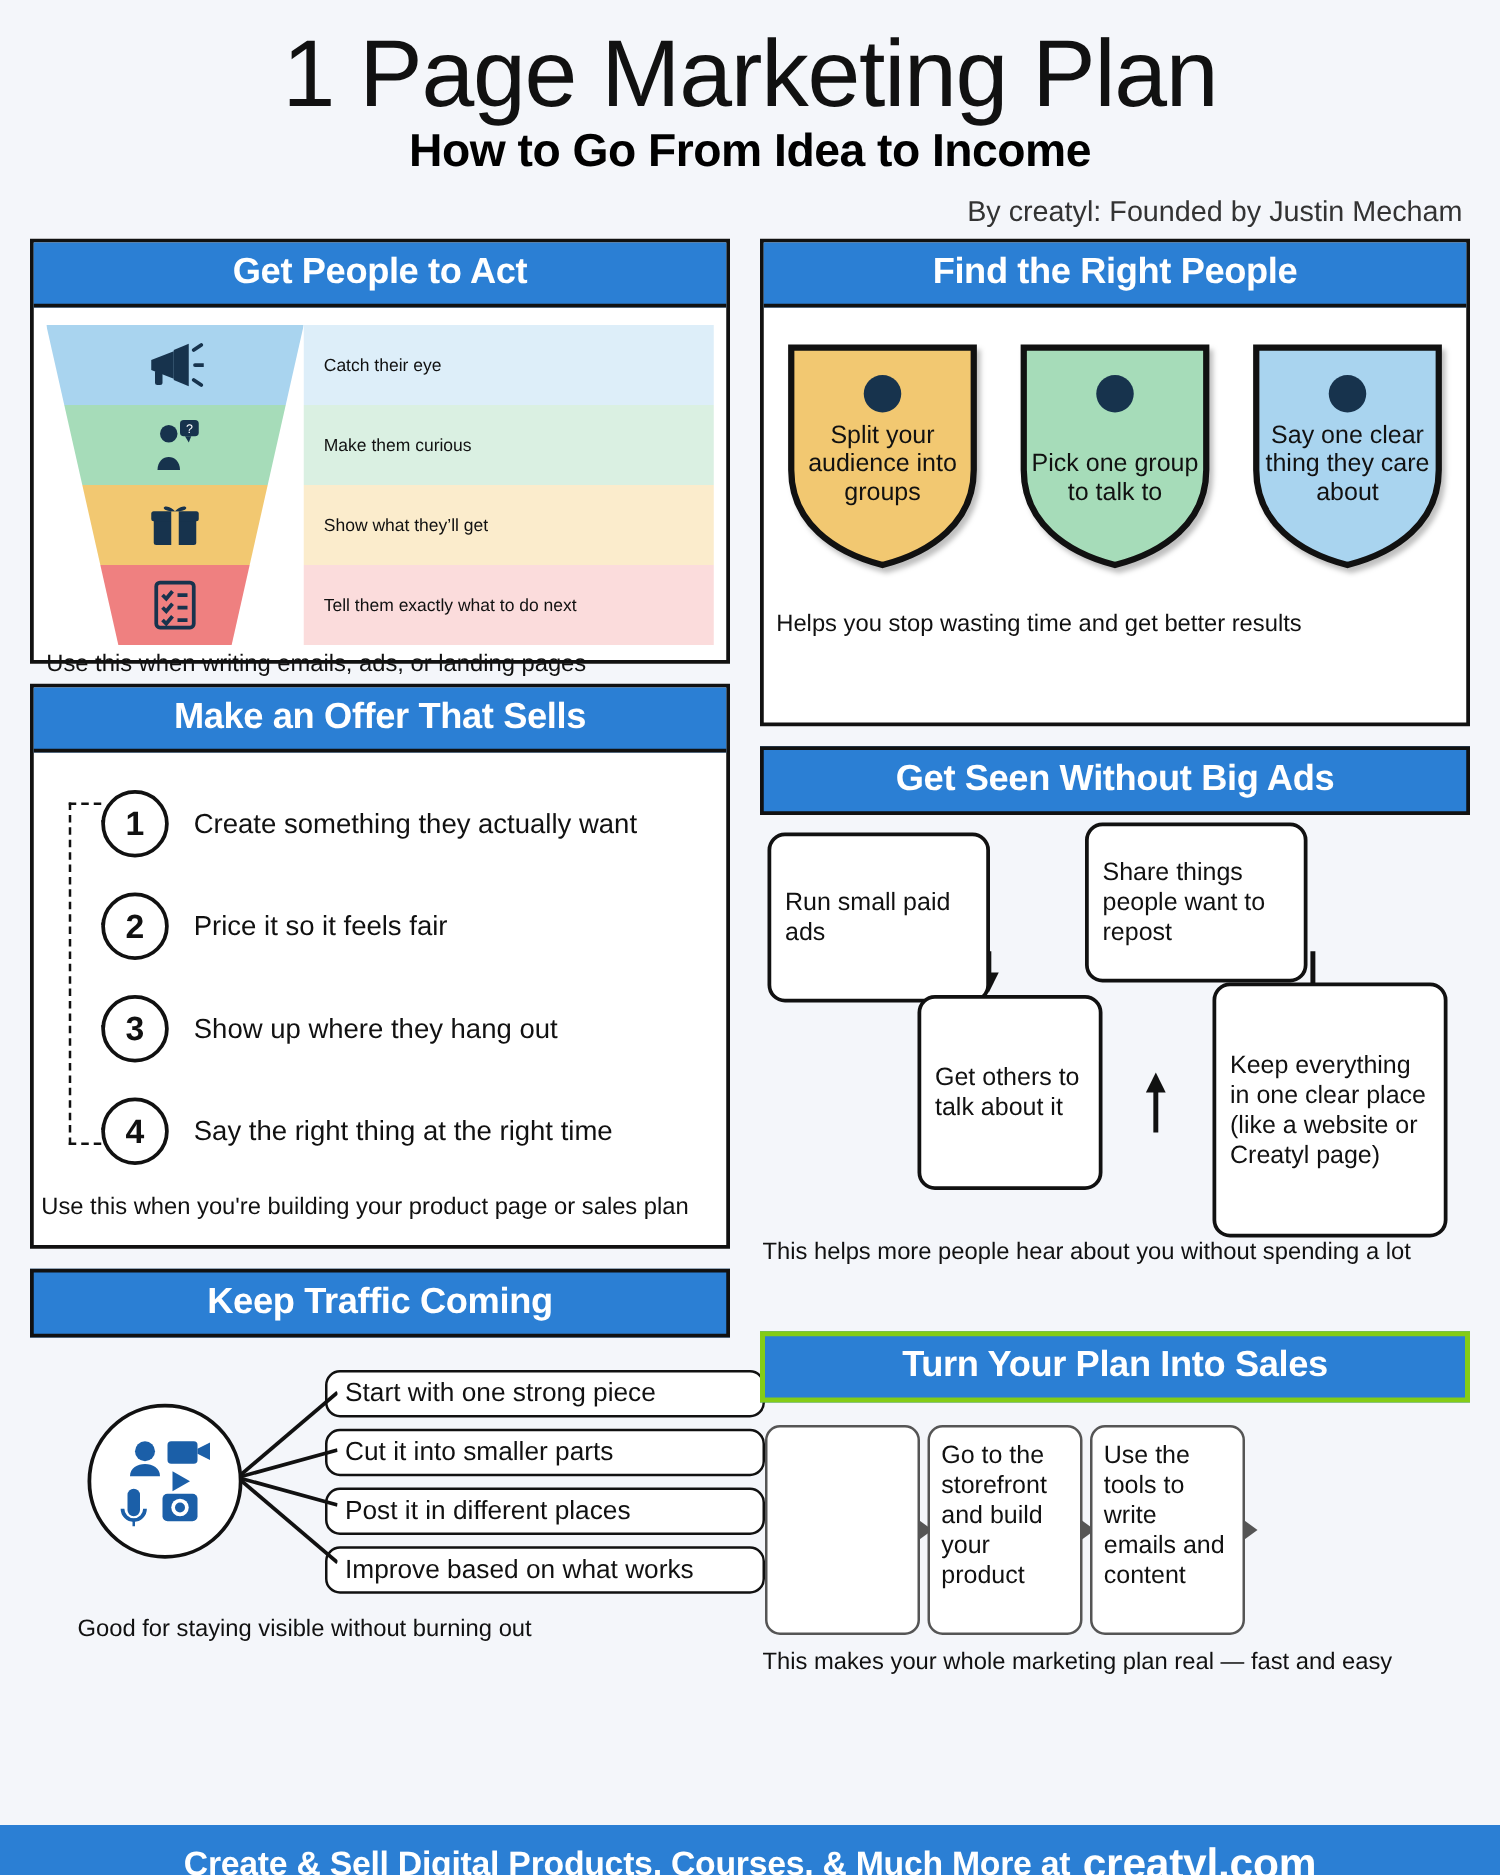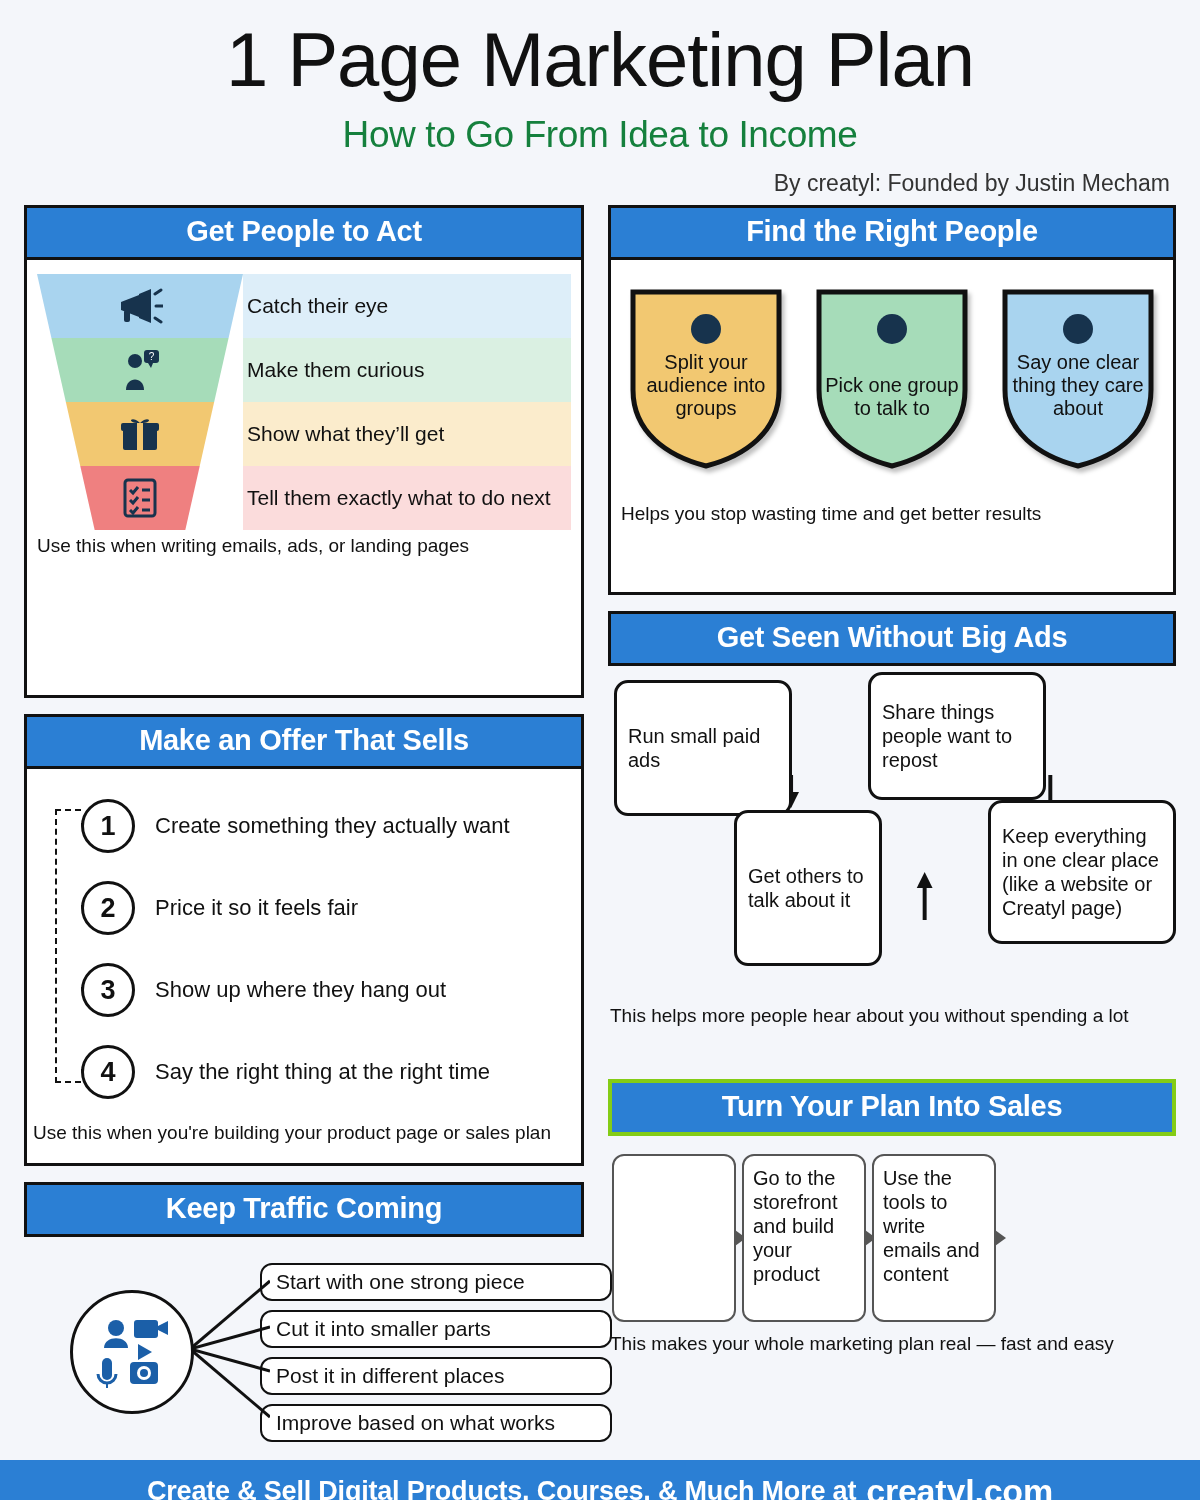"How to Go From Idea" .subtitle { color: #15803d -> #000000; font-weight: normal -> bold; margin-top: 16px -> 2px }
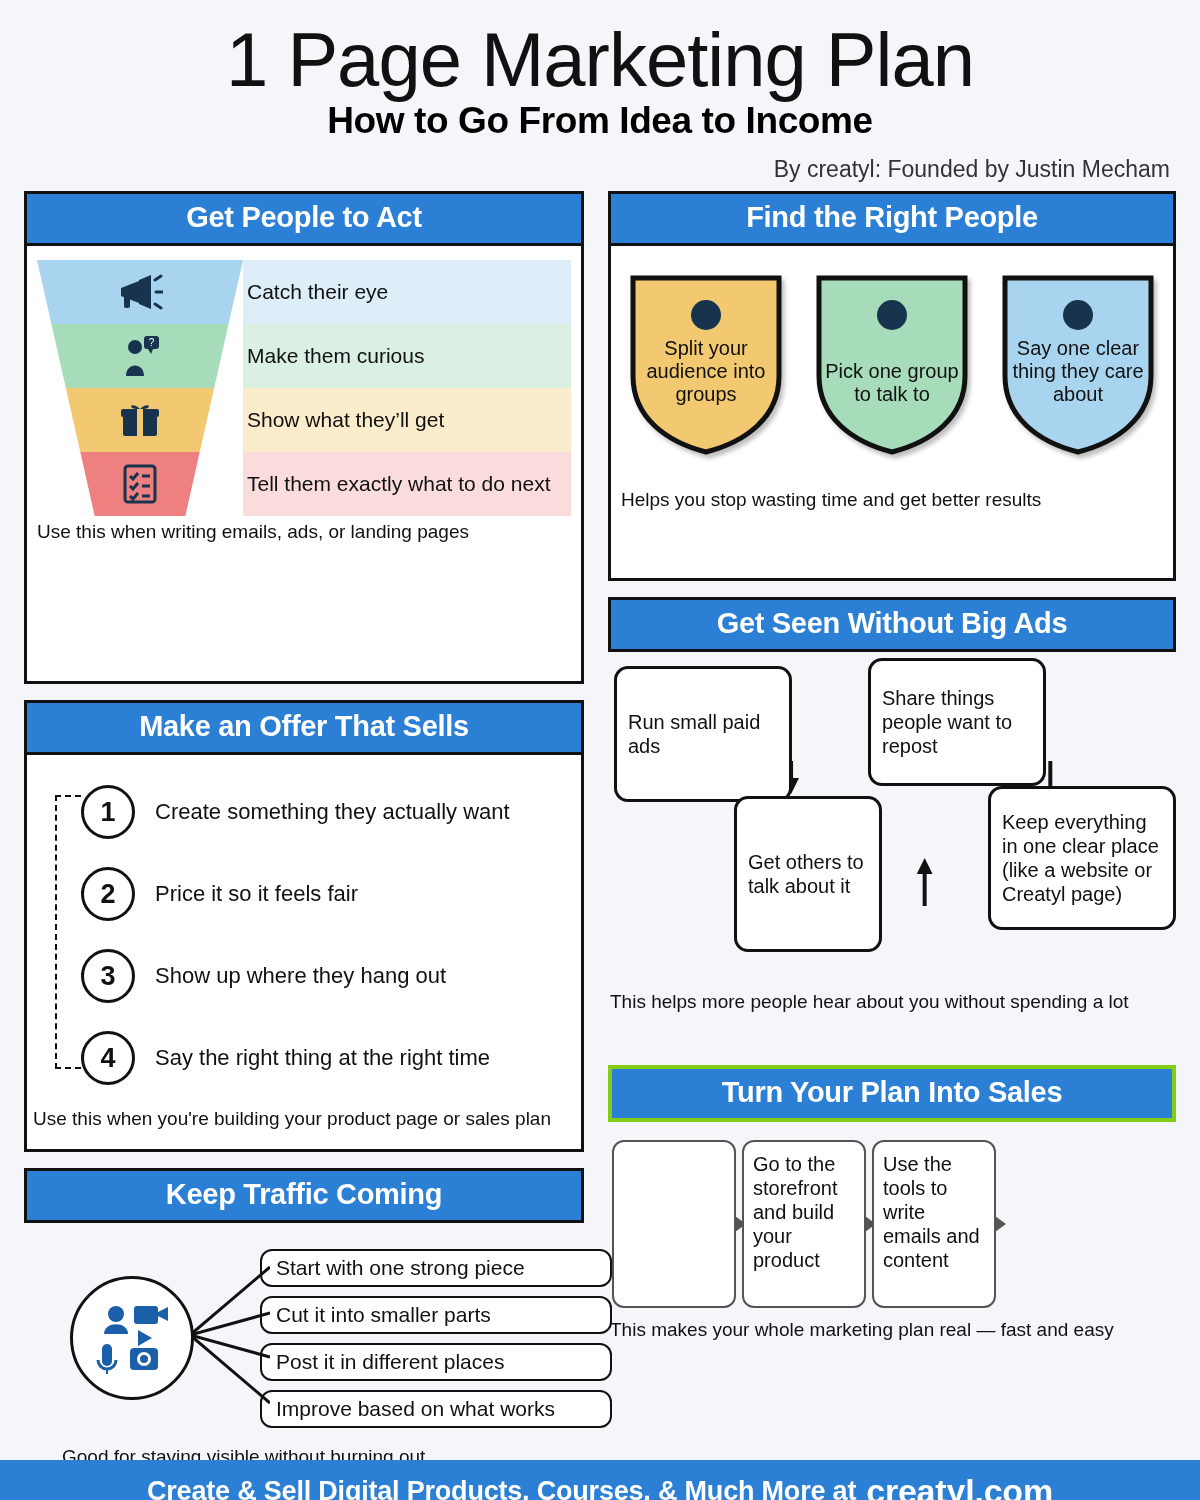"Get People to Act" div.panel { height: 493px -> 340px }
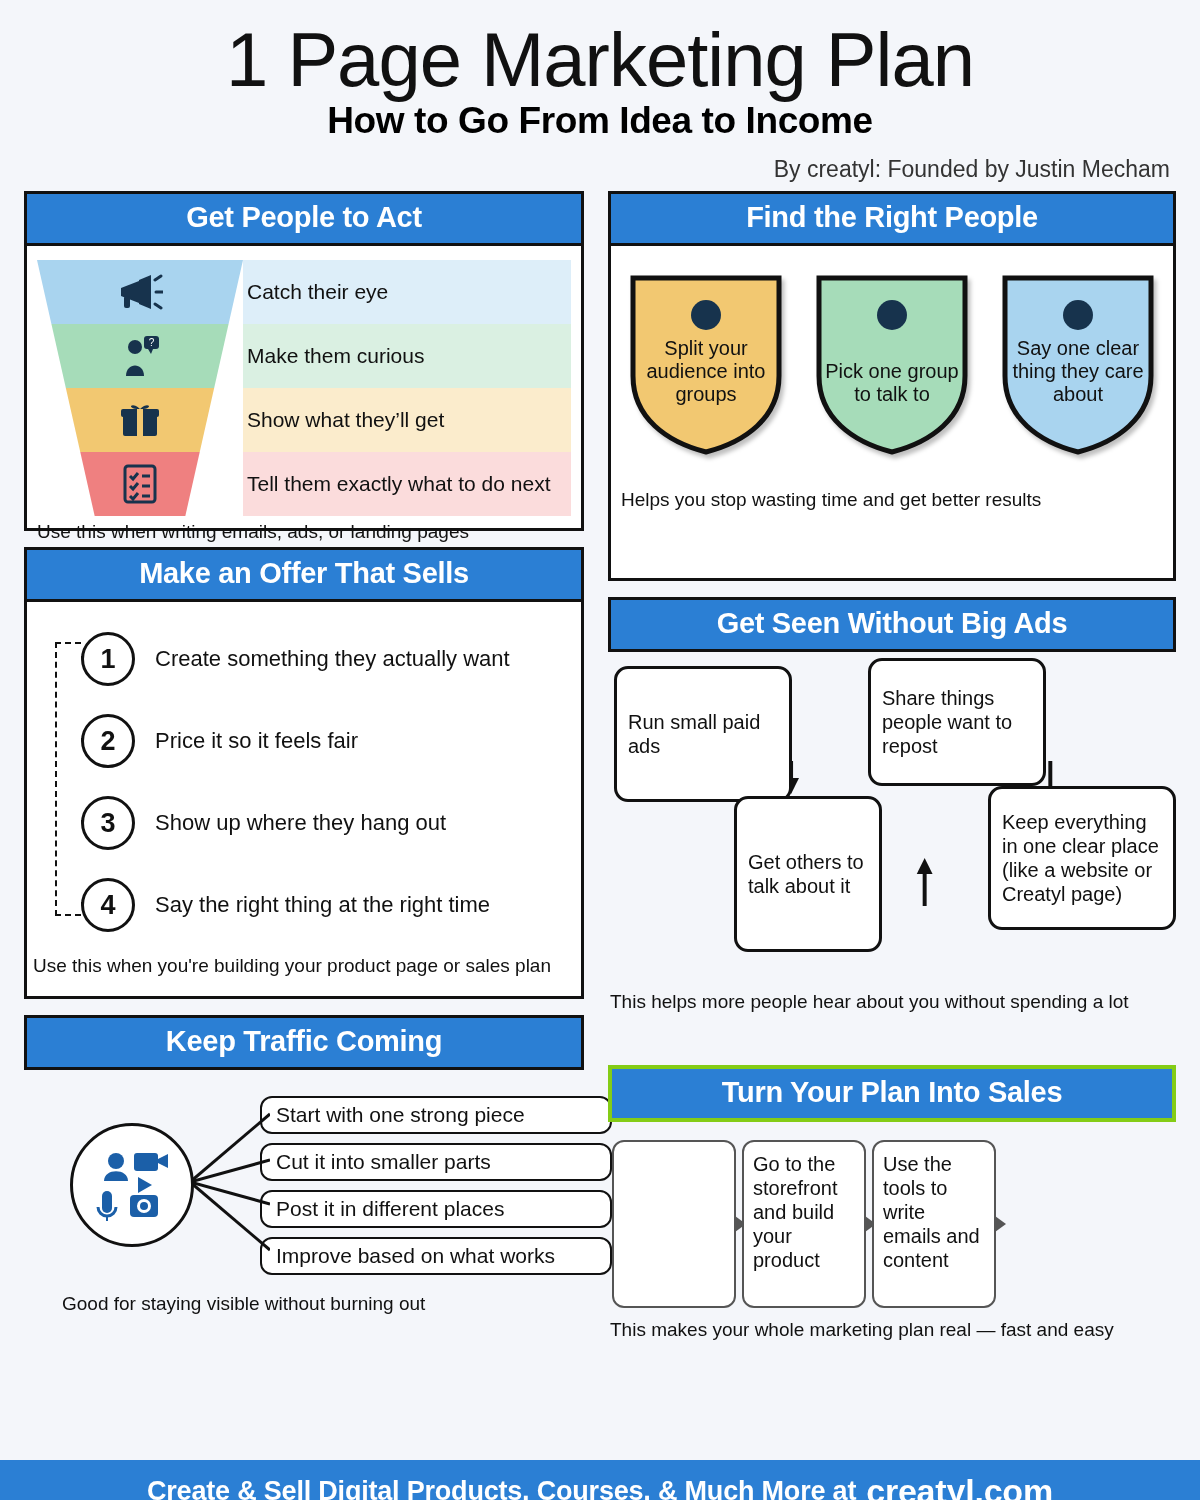"Catch their eye" .fl-label { font-size: 21px -> 14px; padding-left: 4px -> 16px }
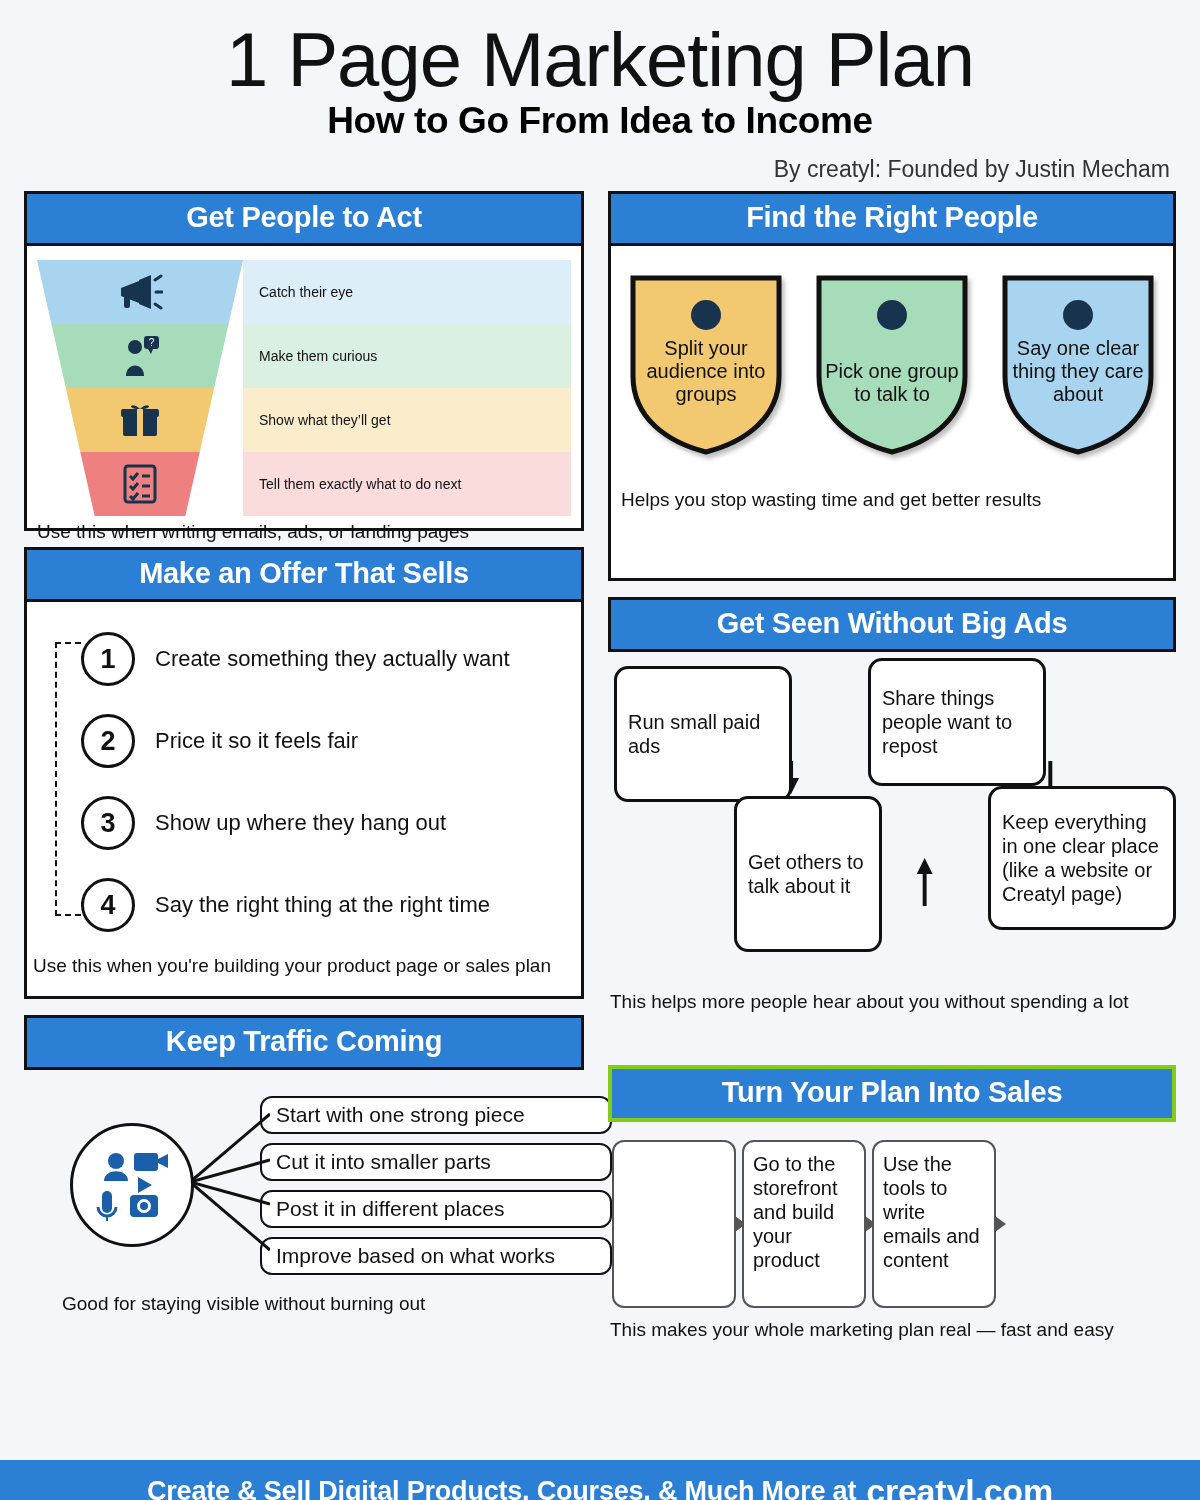"Keep everything in one clear" div.fbox { height: 144px -> 204px; left: 378px -> 360px }
